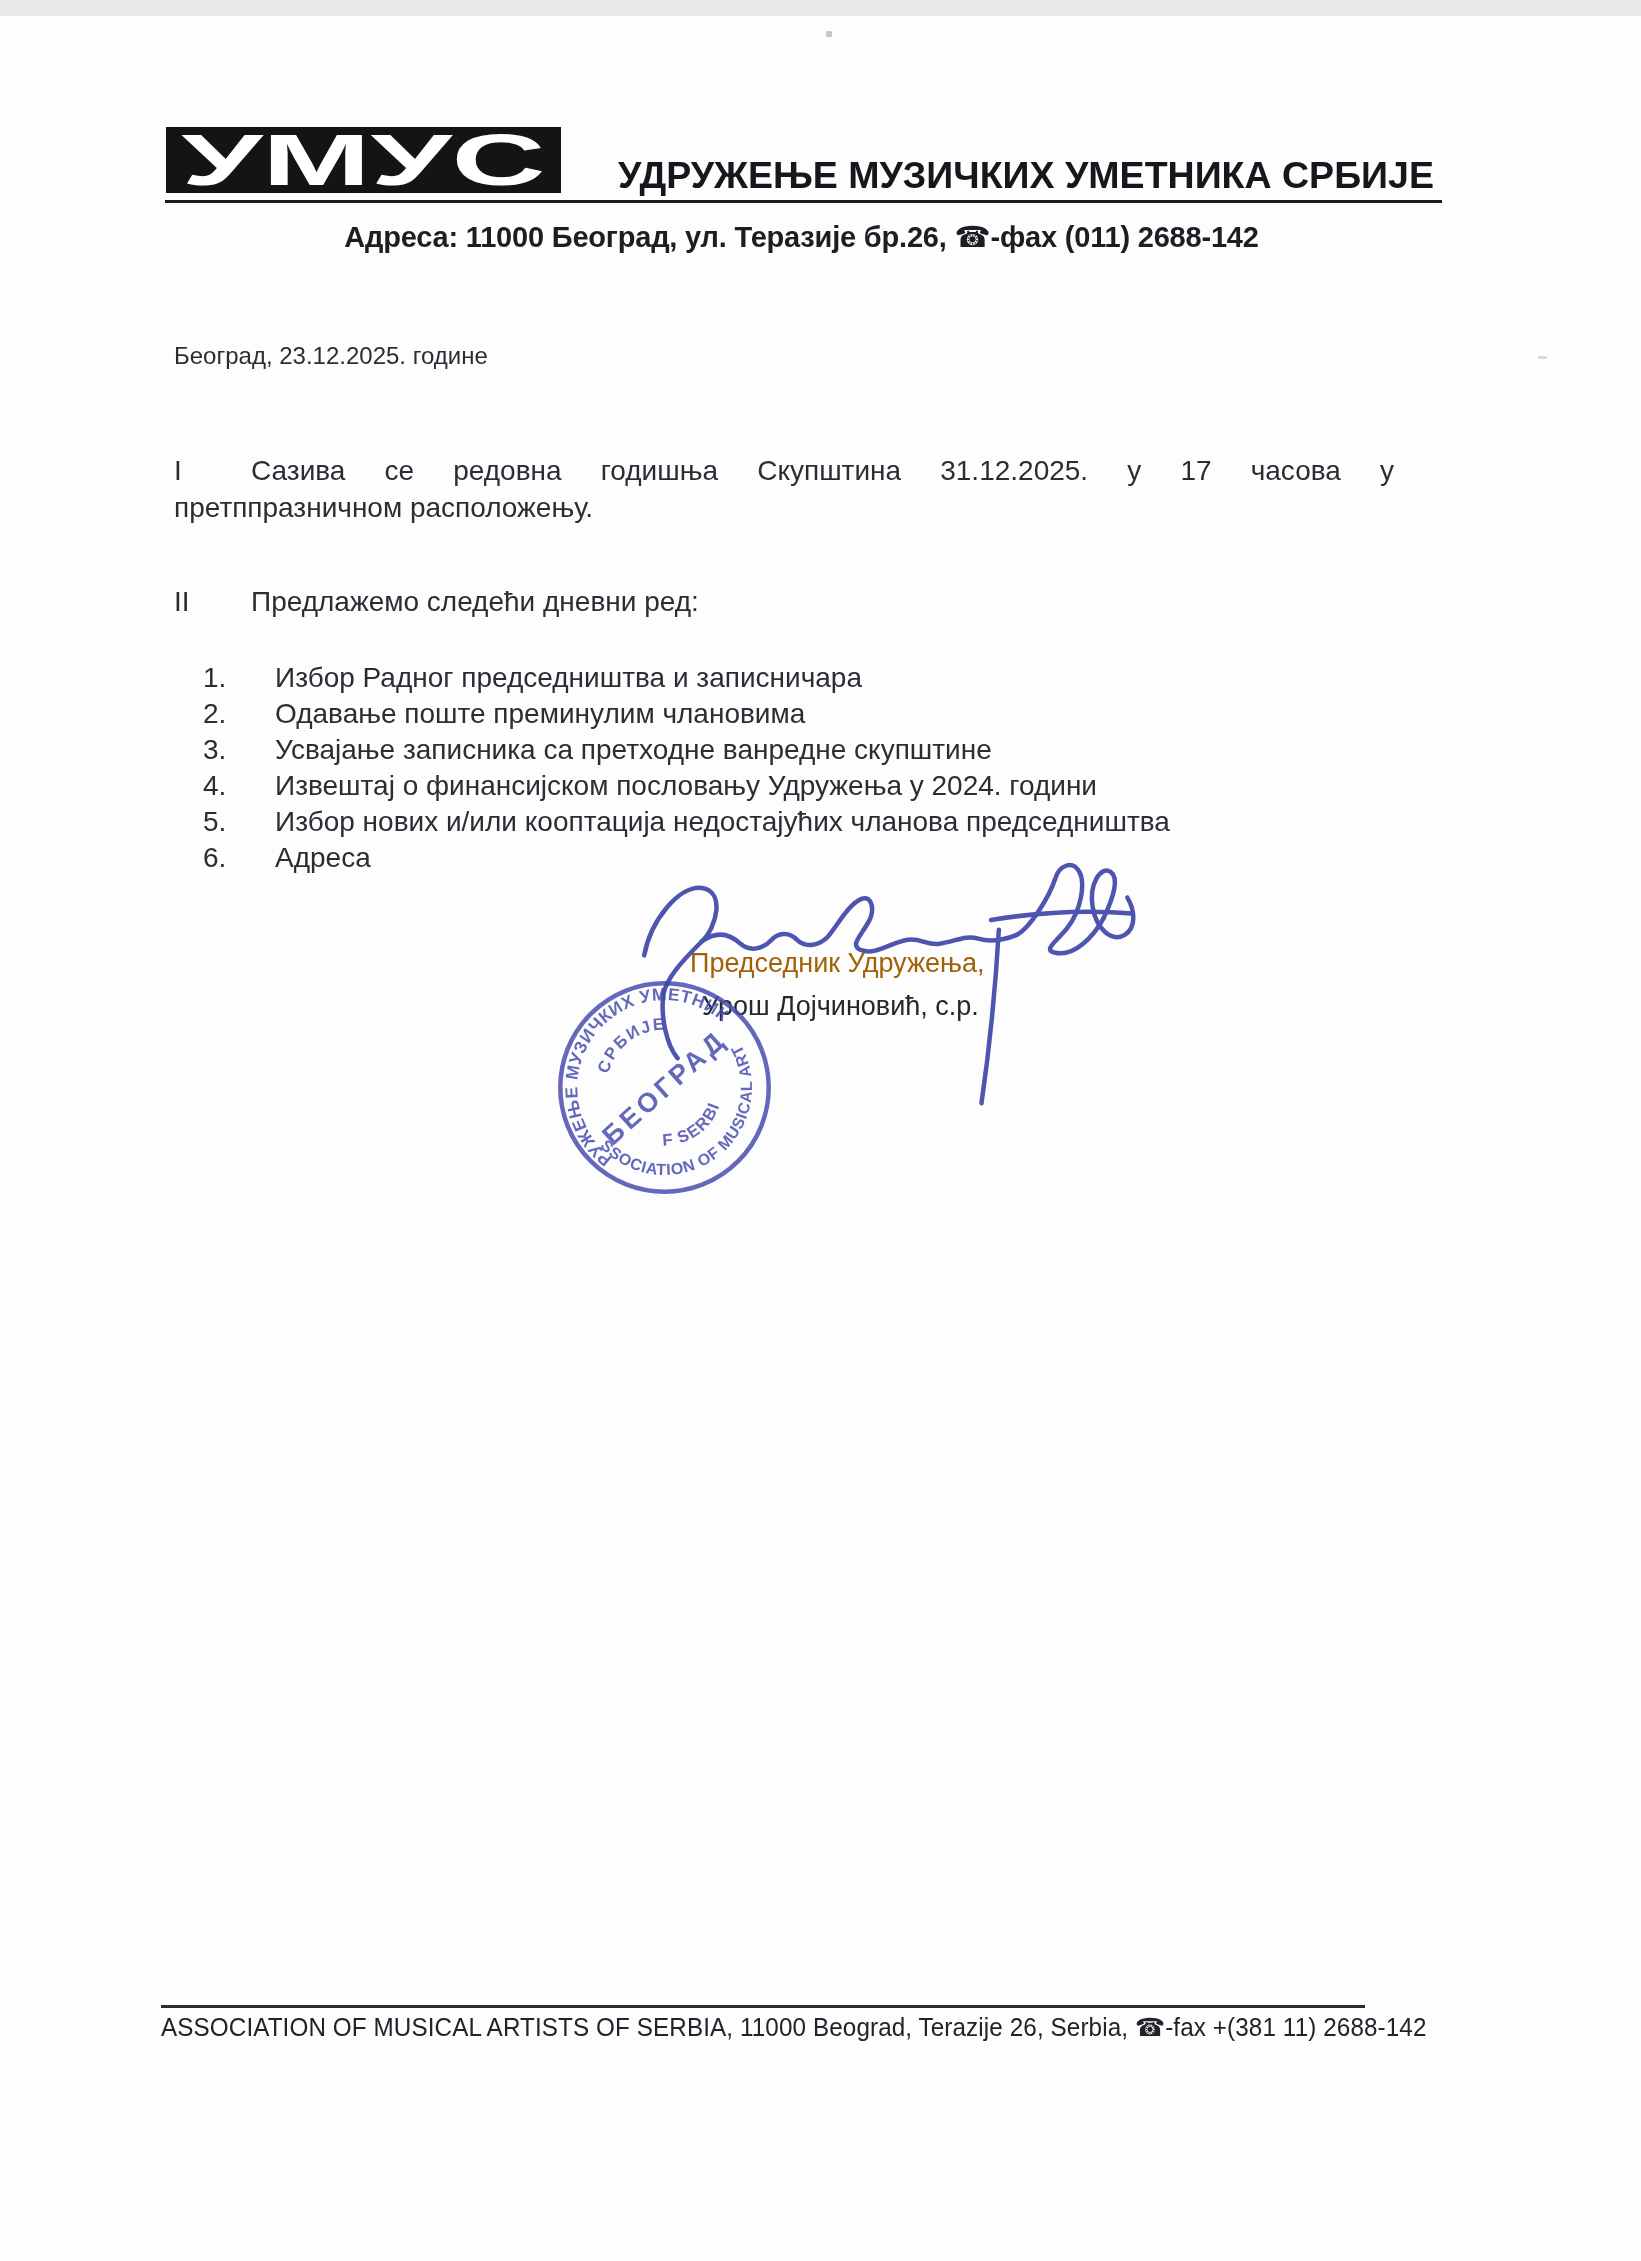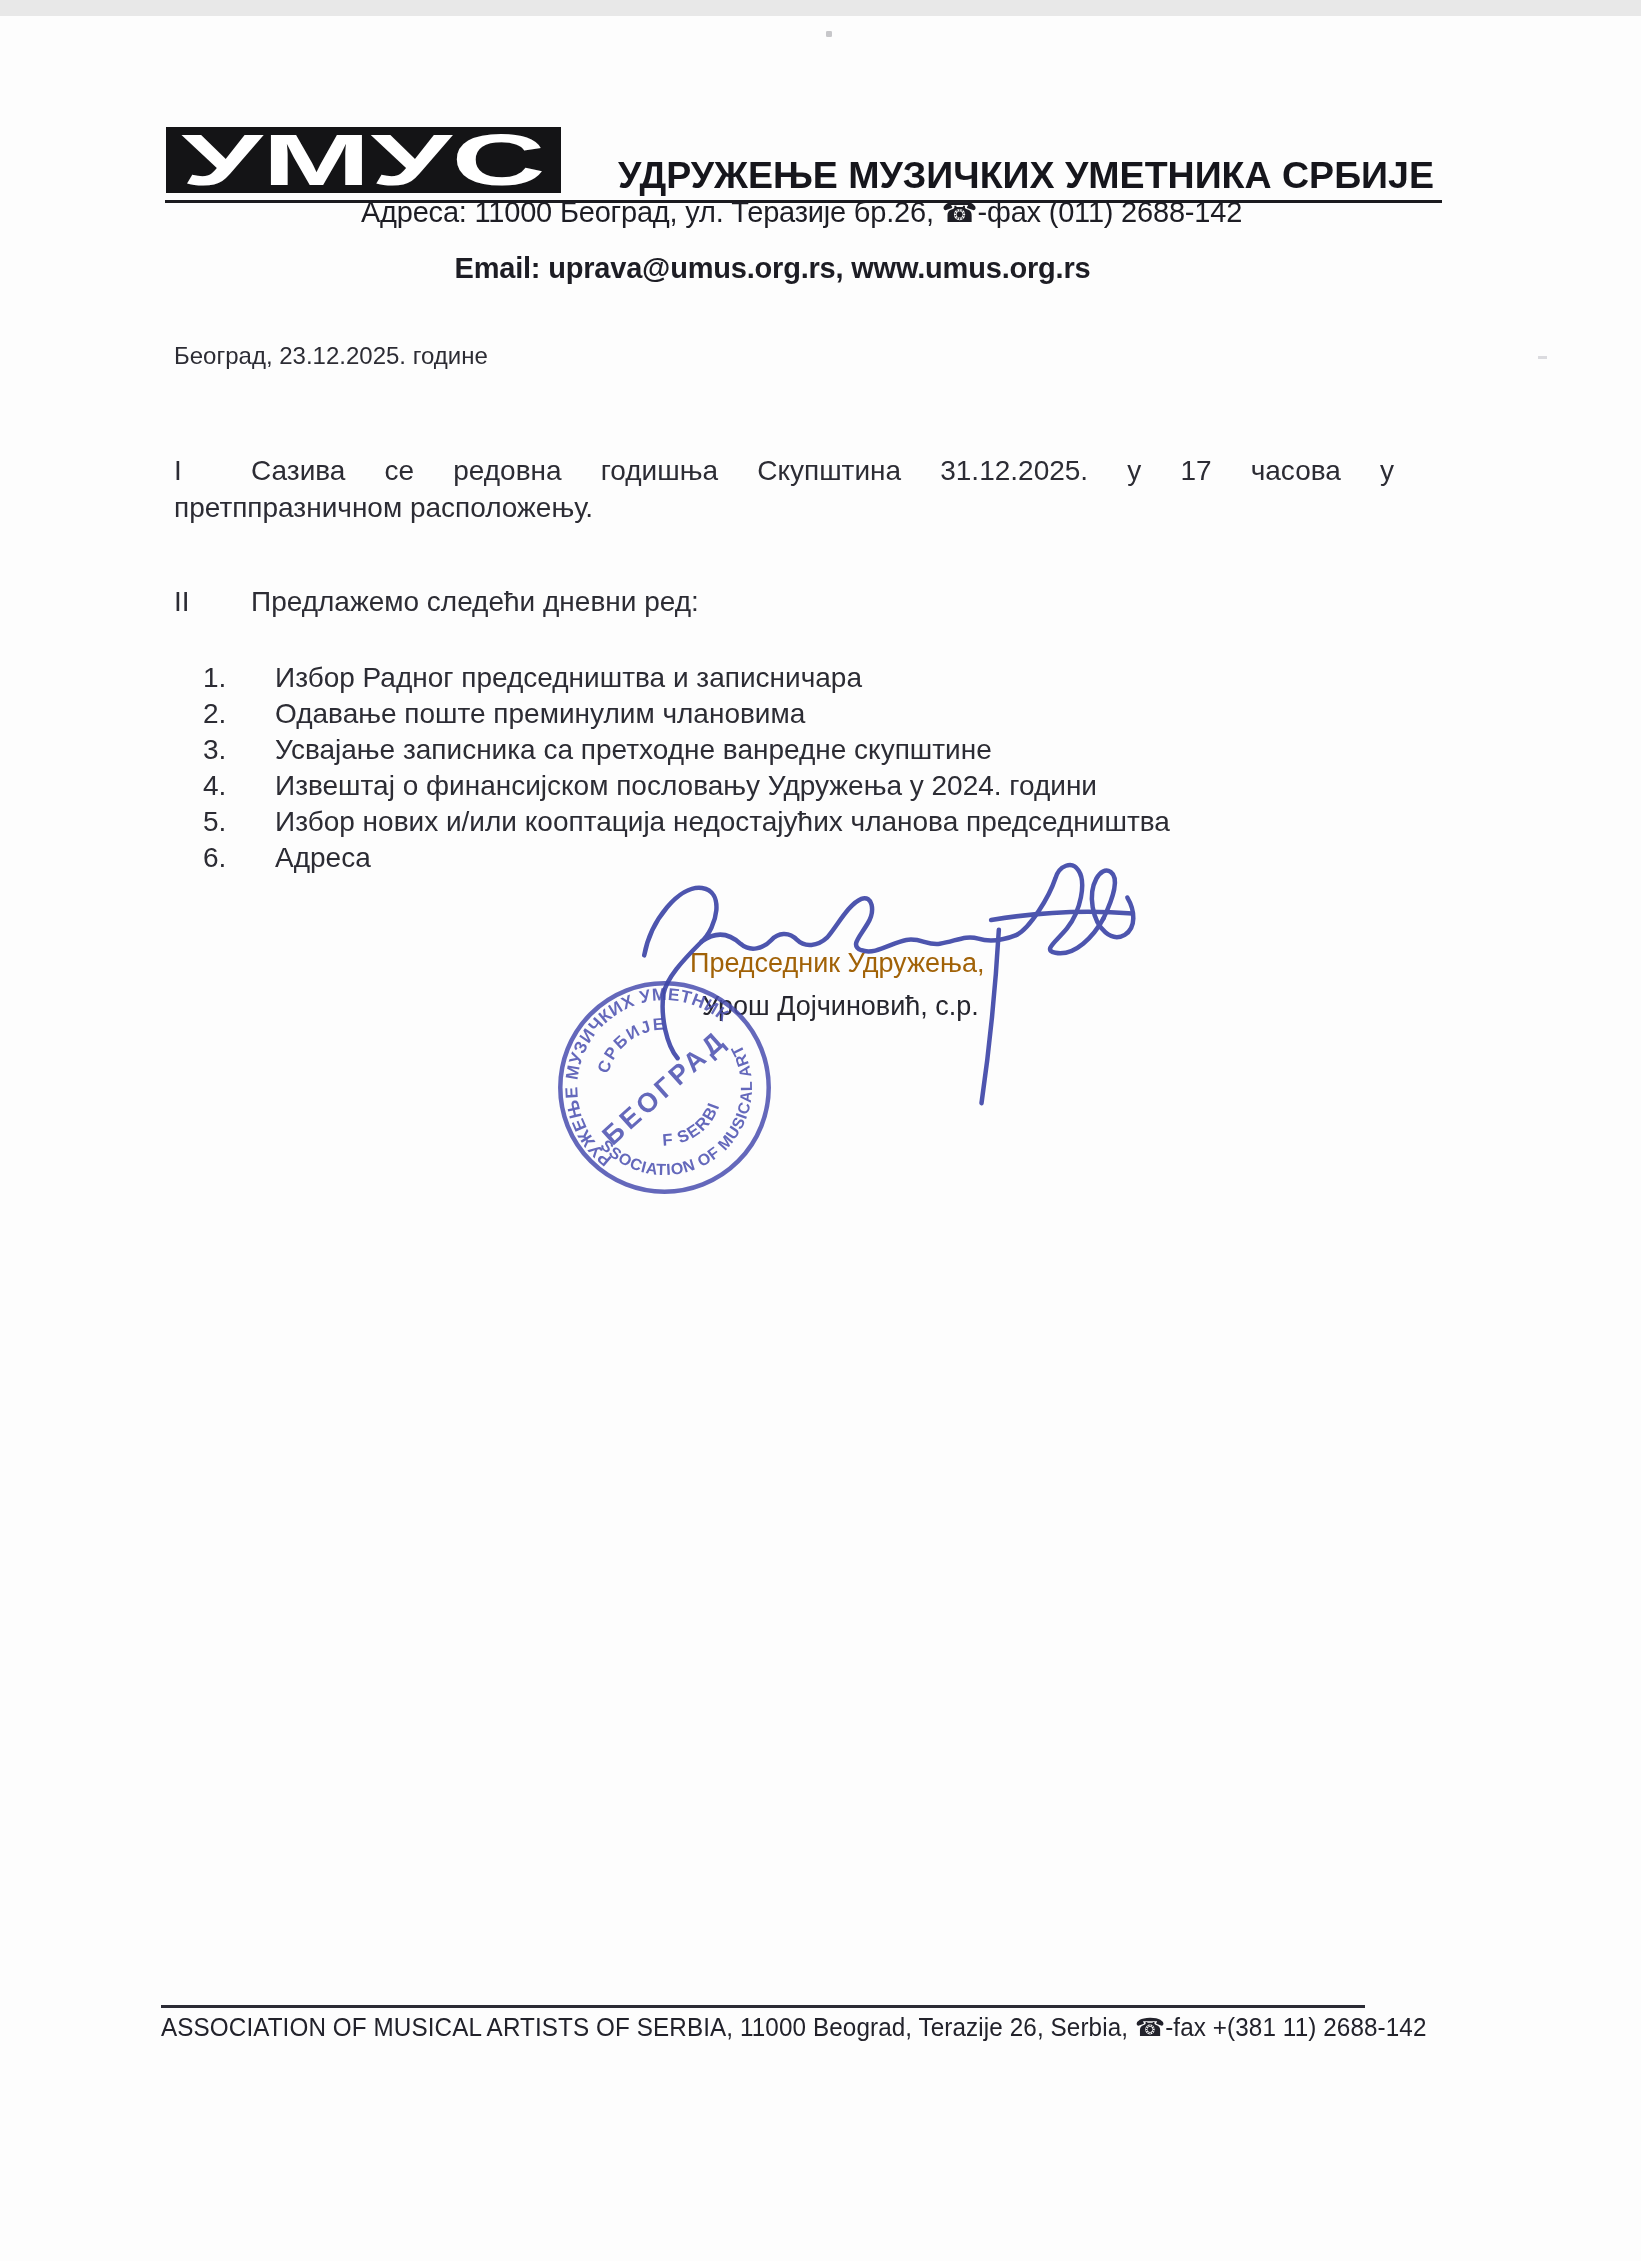"Адреса: 11000 Београд, ул. Теразије" .address-line { font-weight: normal -> bold; top: 179px -> 204px }
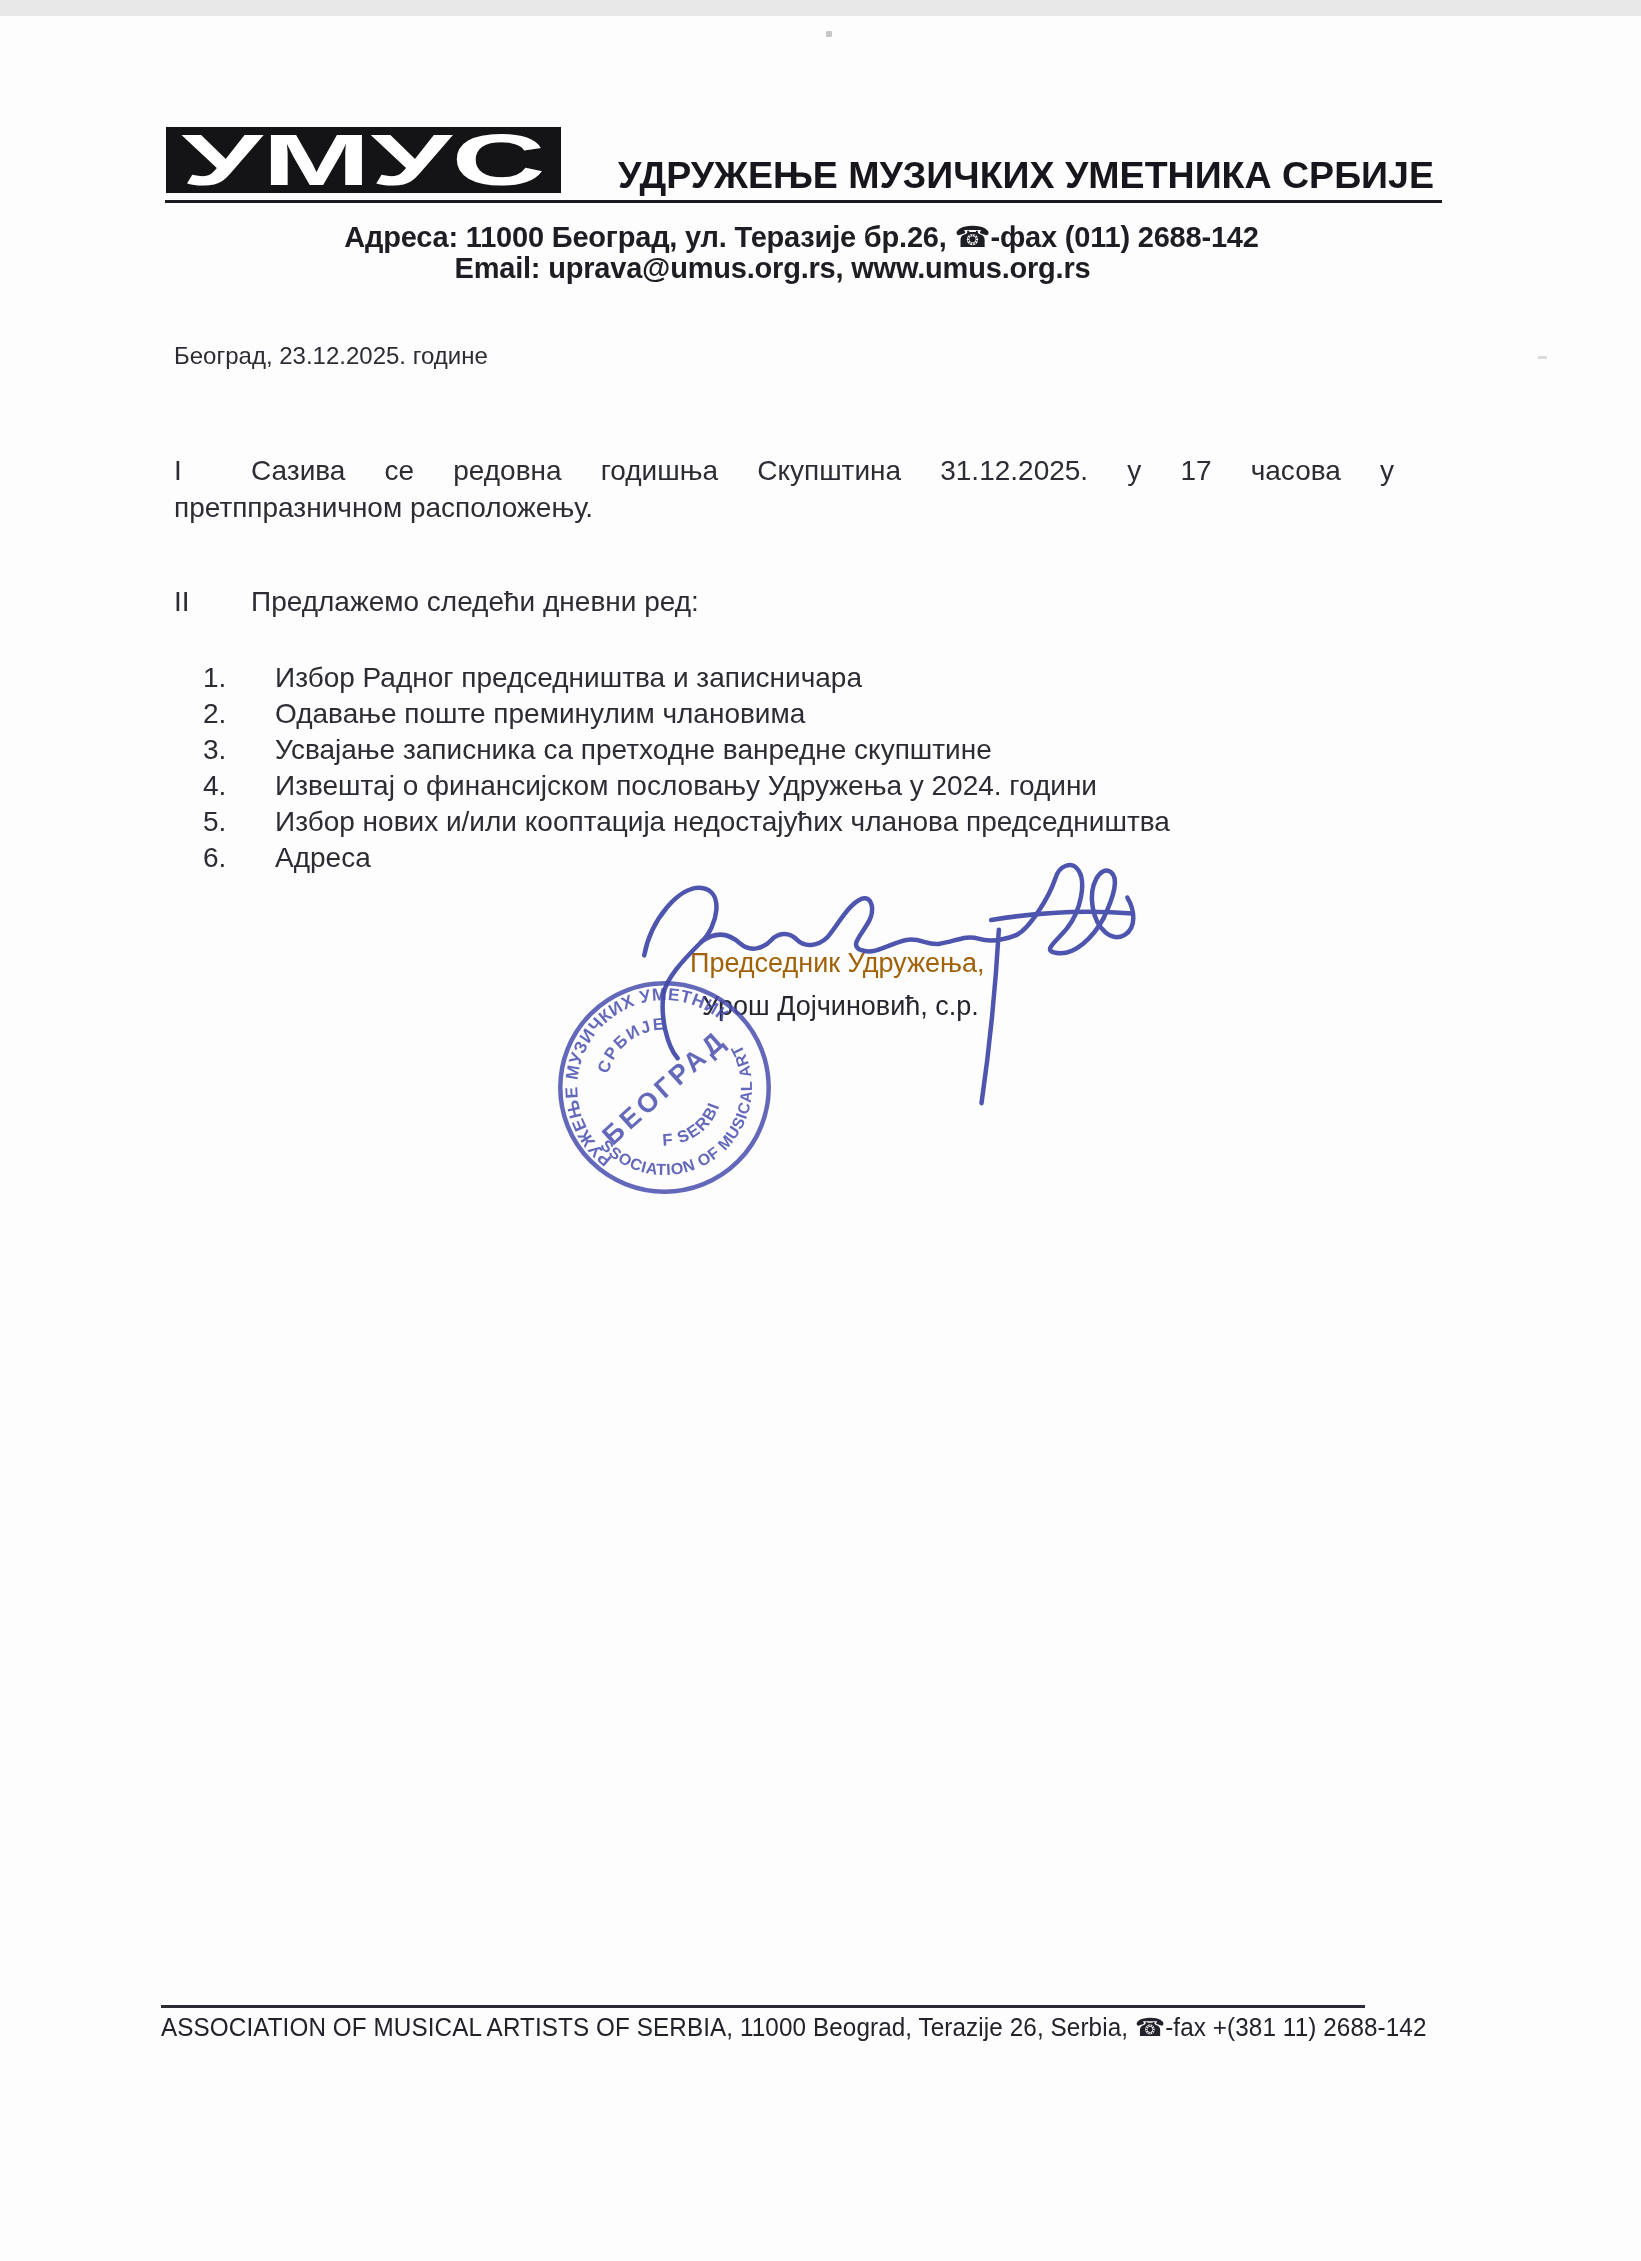"Email: uprava@umus.org.rs," div.abs { html: <div>Email: uprava@umus.org.rs, www.umus.org.rs</div> -> none }
